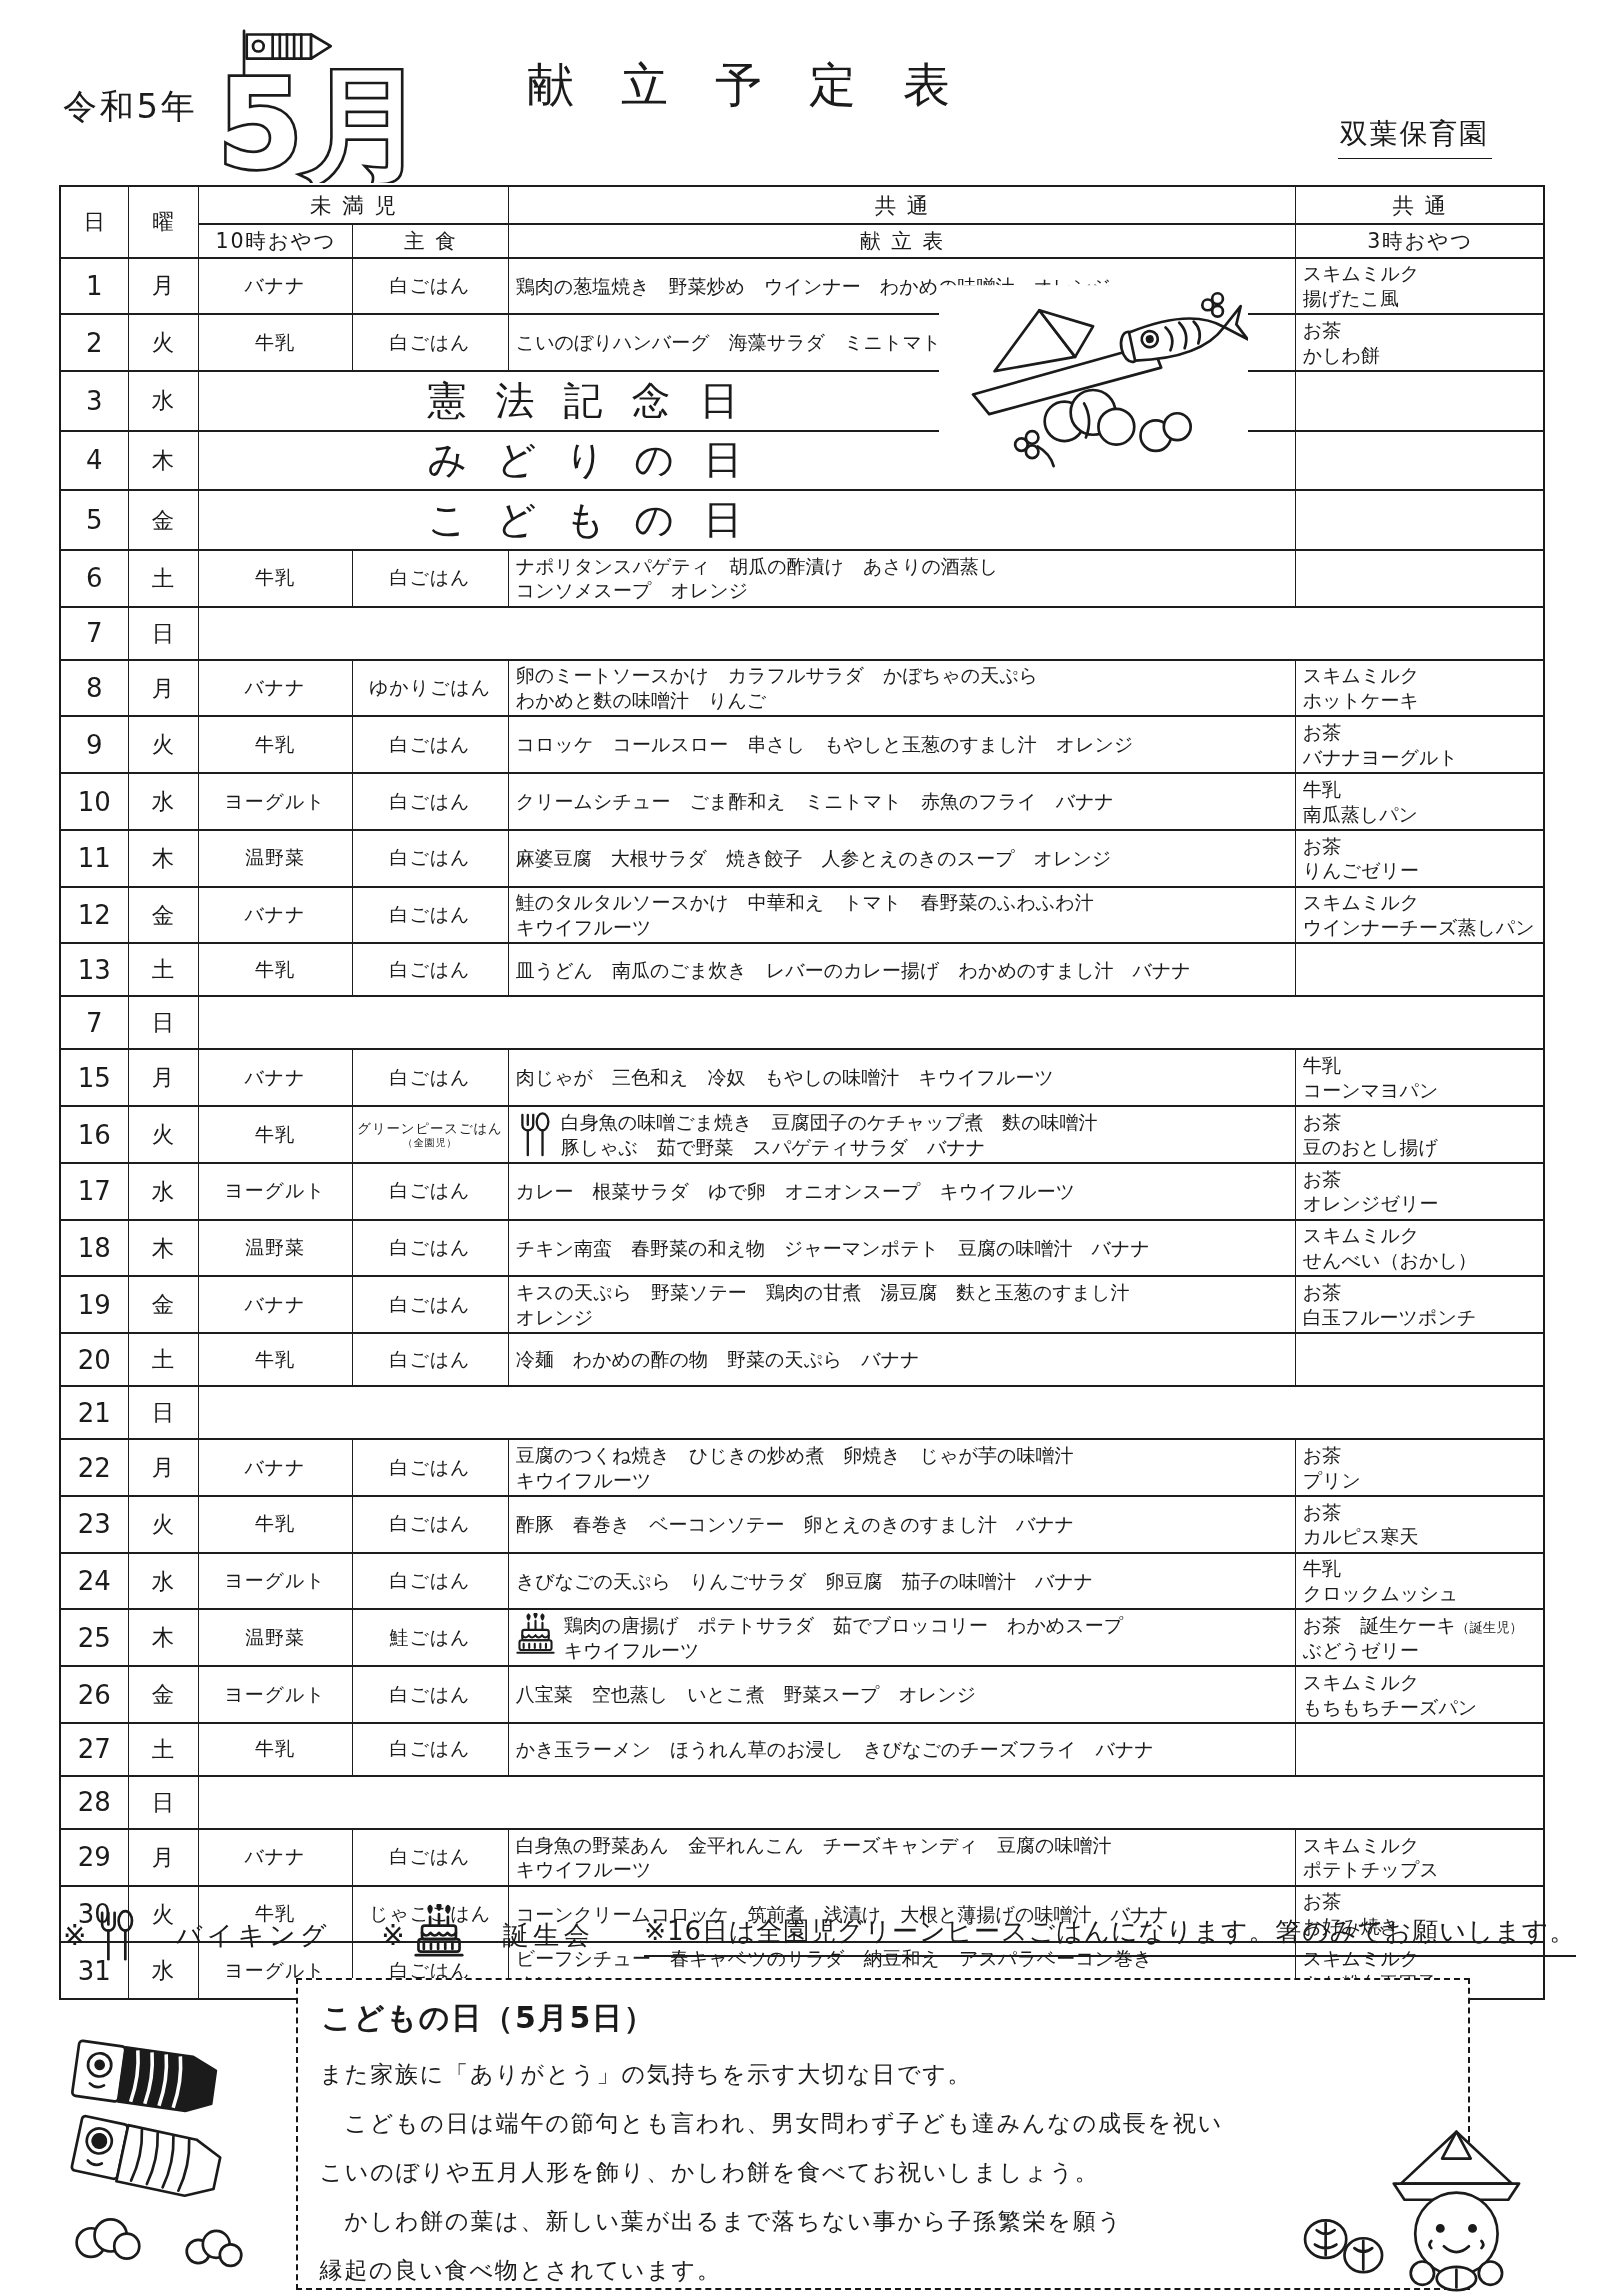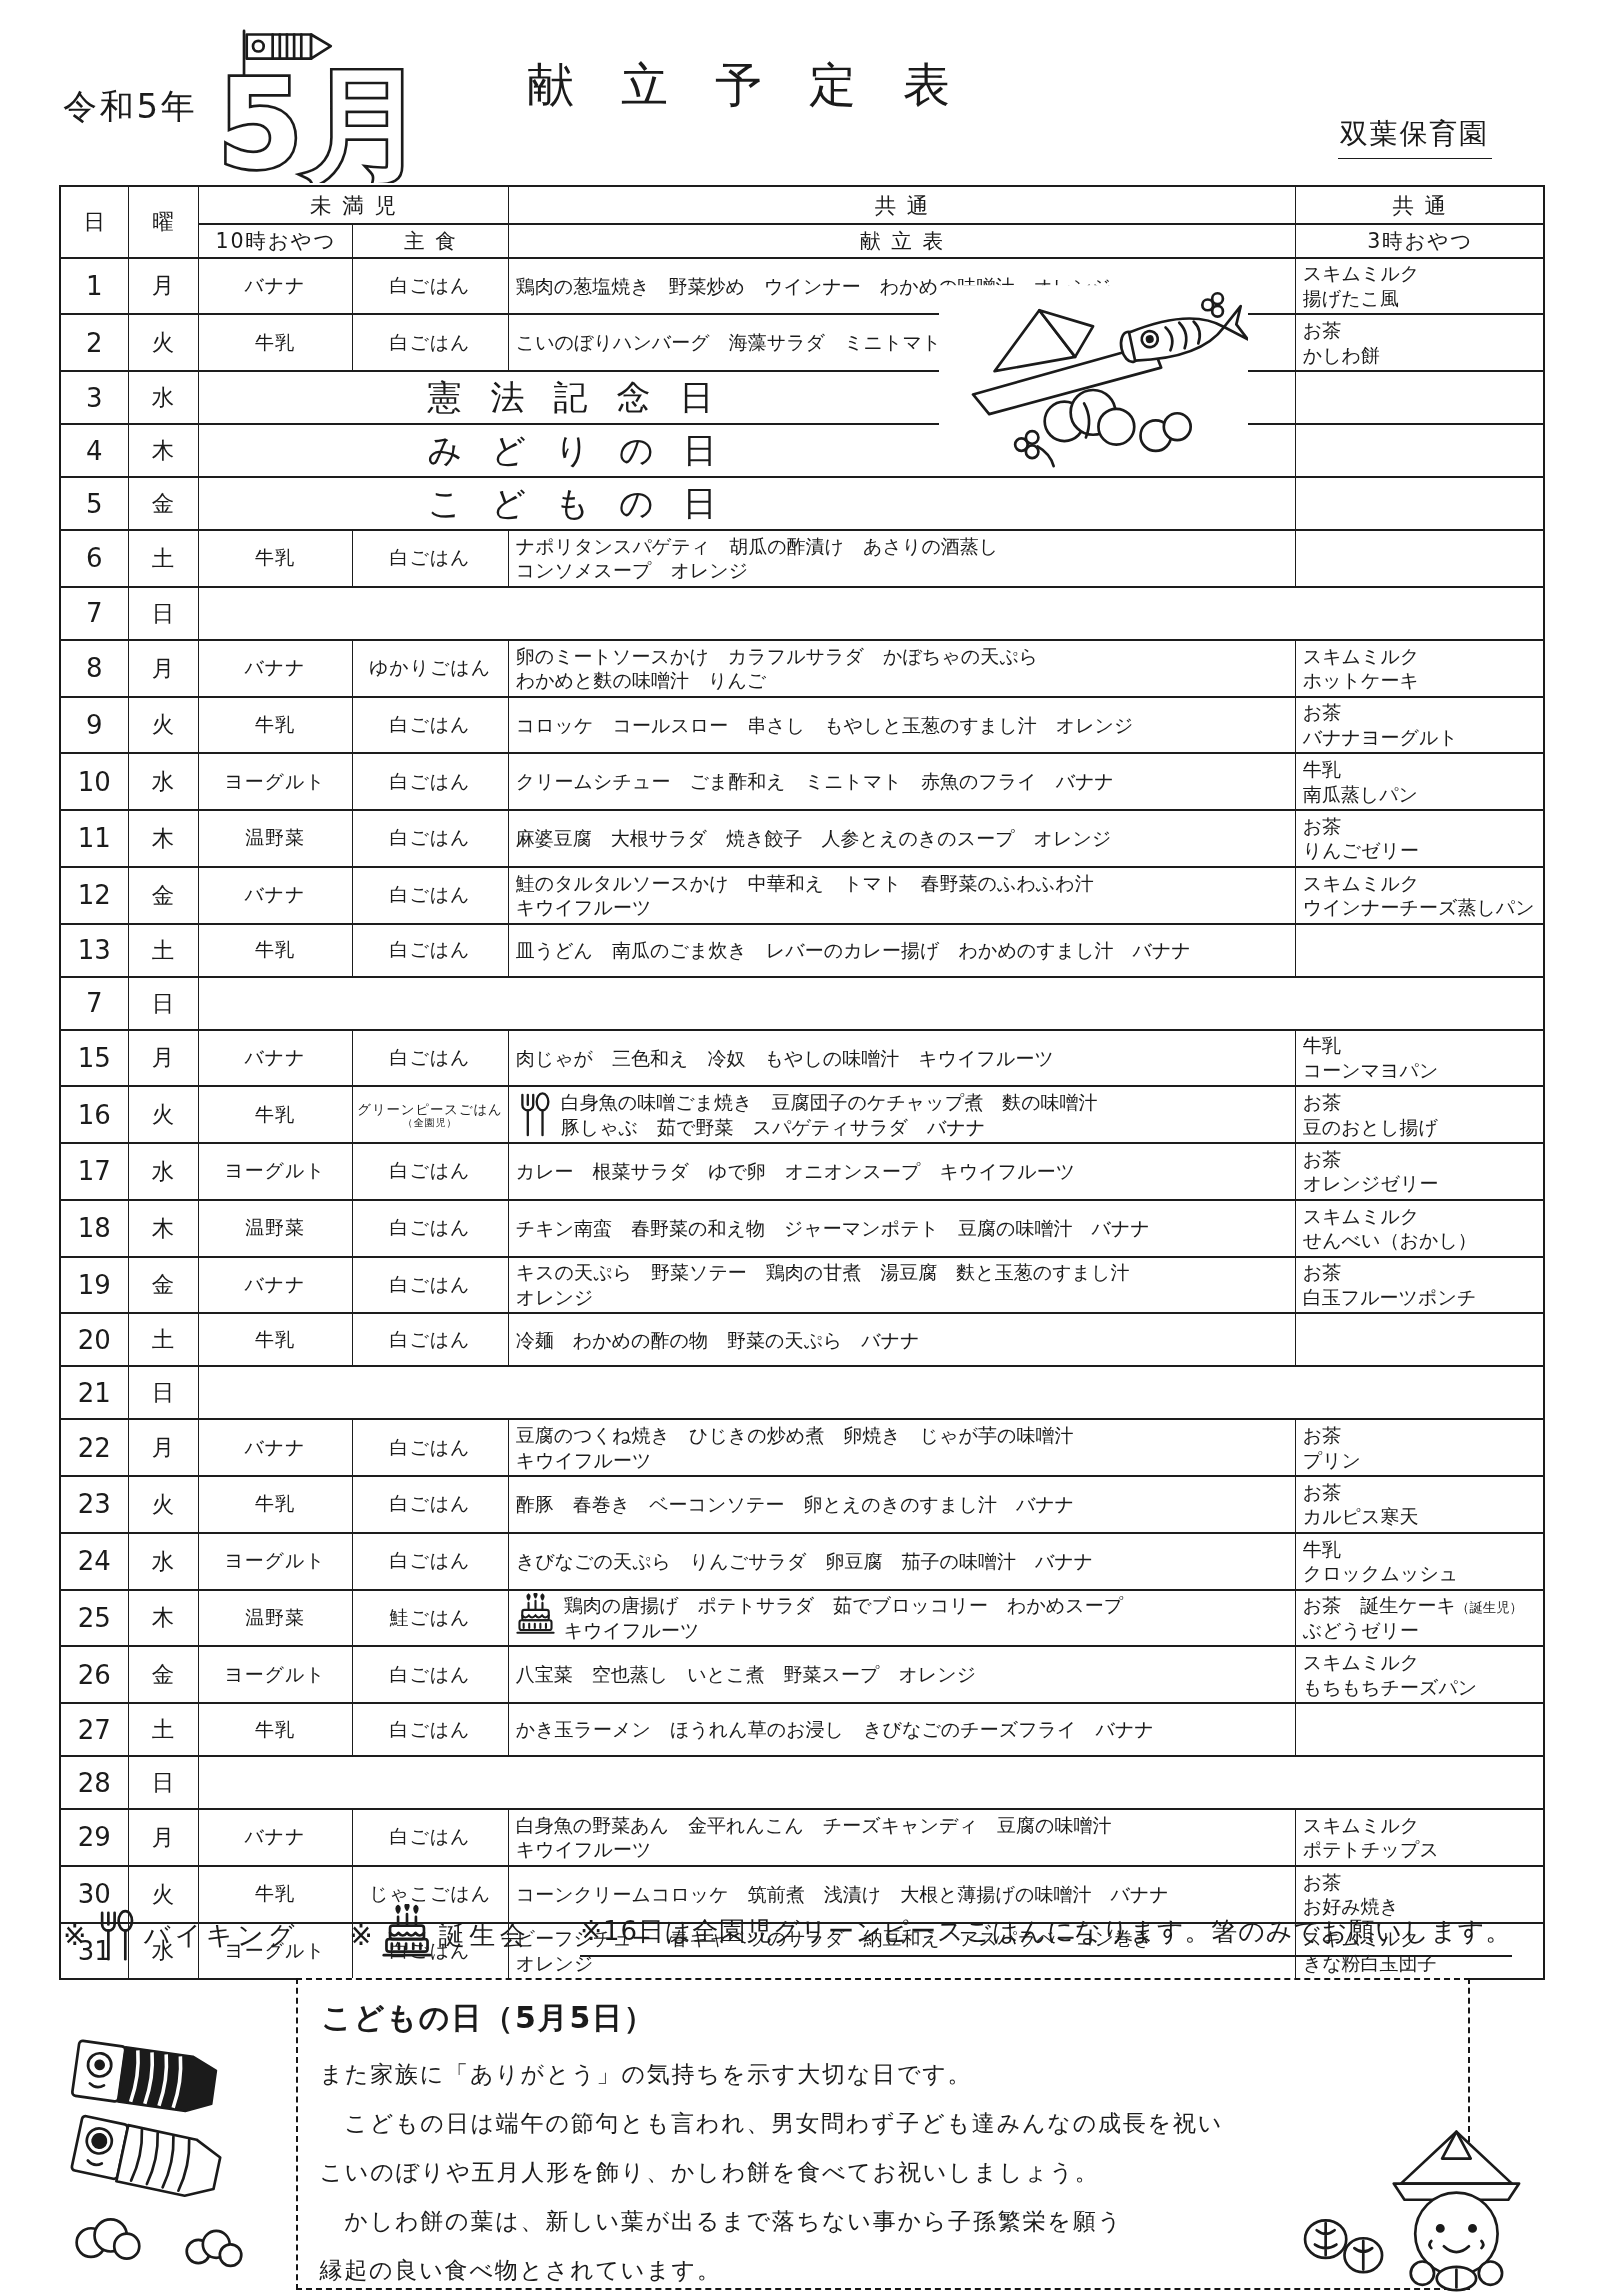"憲法記念日" td.c-holiday { font-size: 34px -> 39px }
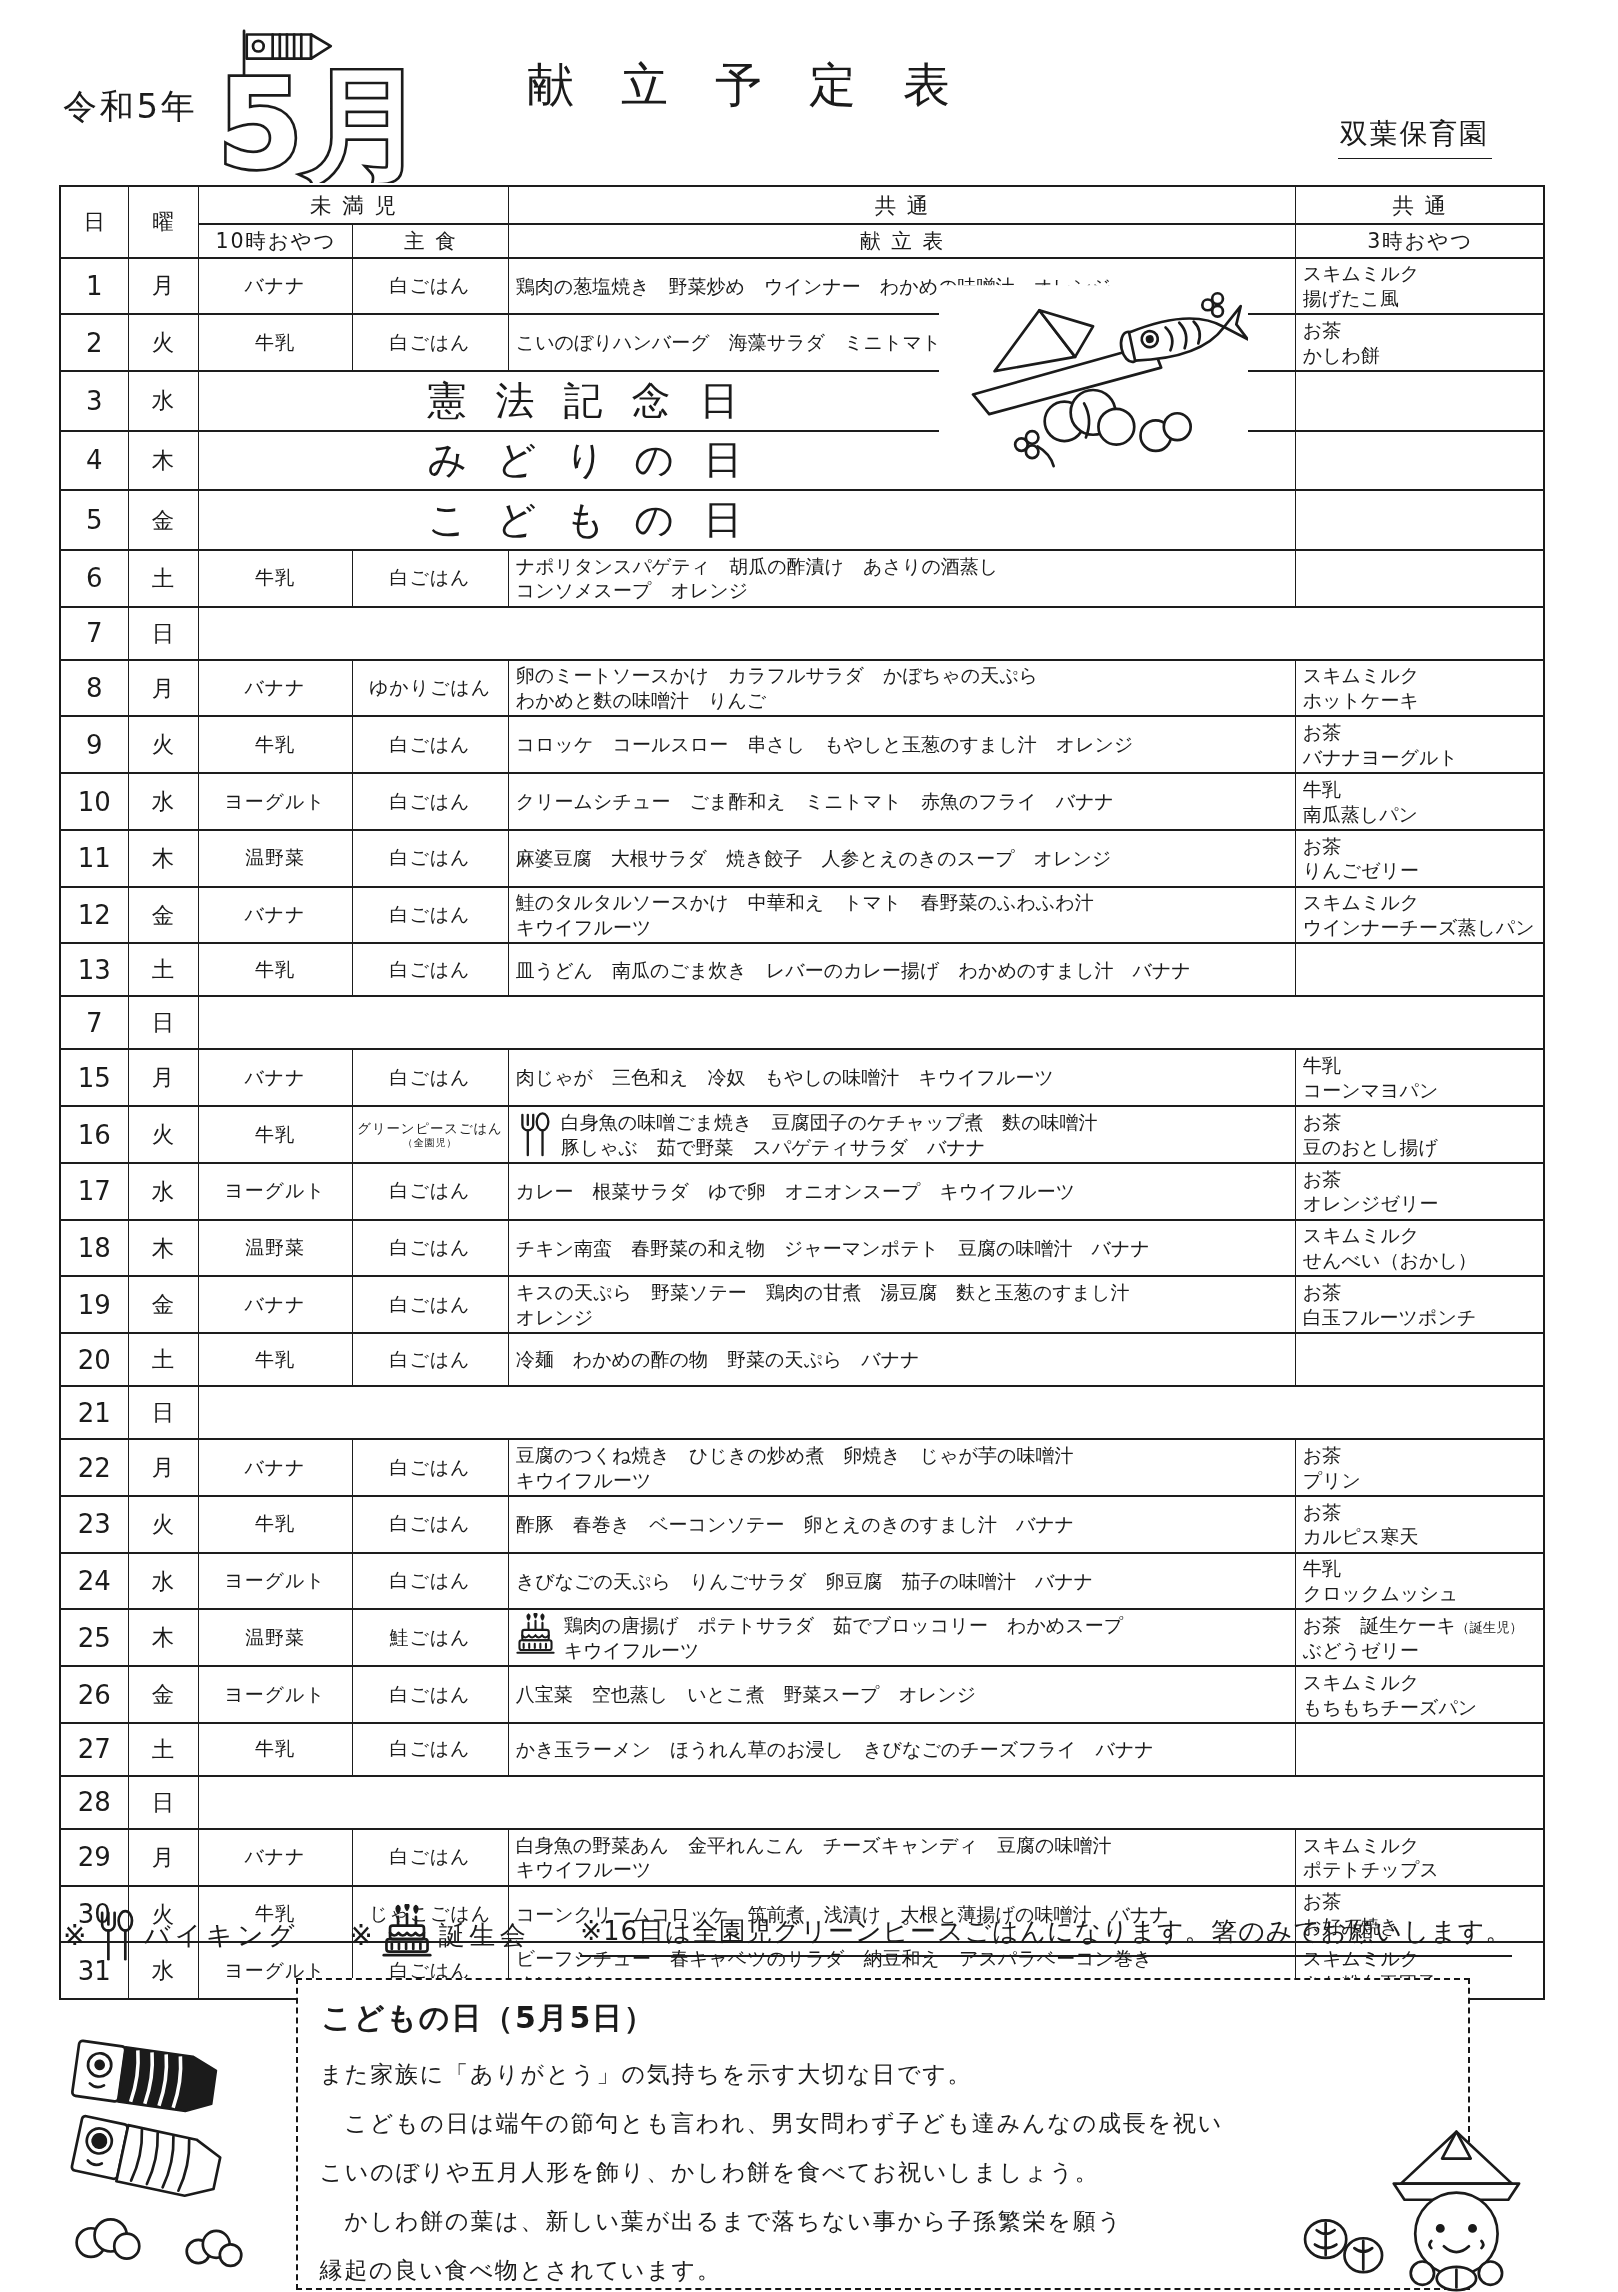"バイキング" .fn-label { margin-left: none -> 32px }
